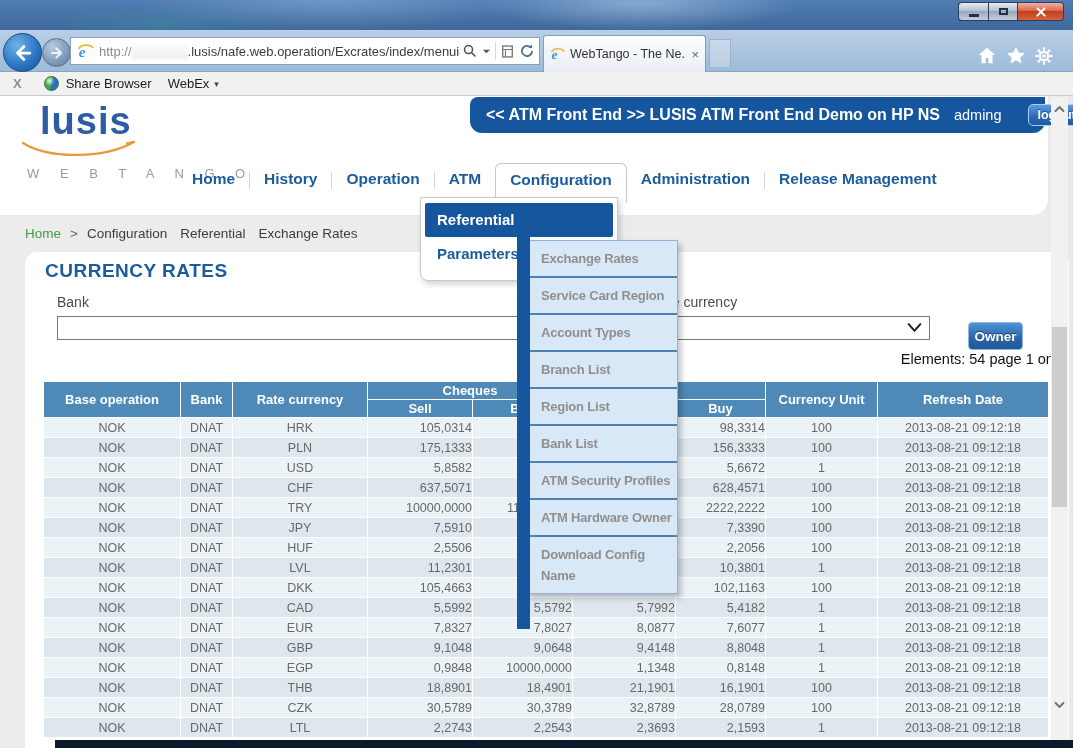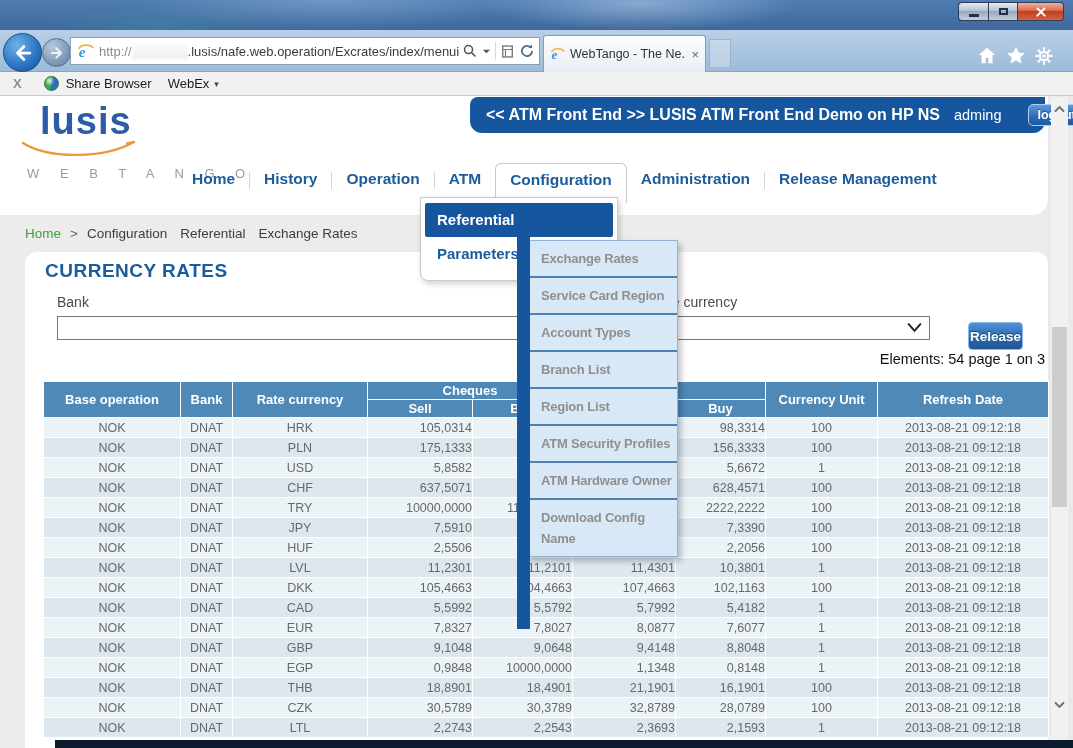"CURRENCY RATES" .panel { padding-left: none -> 21px }
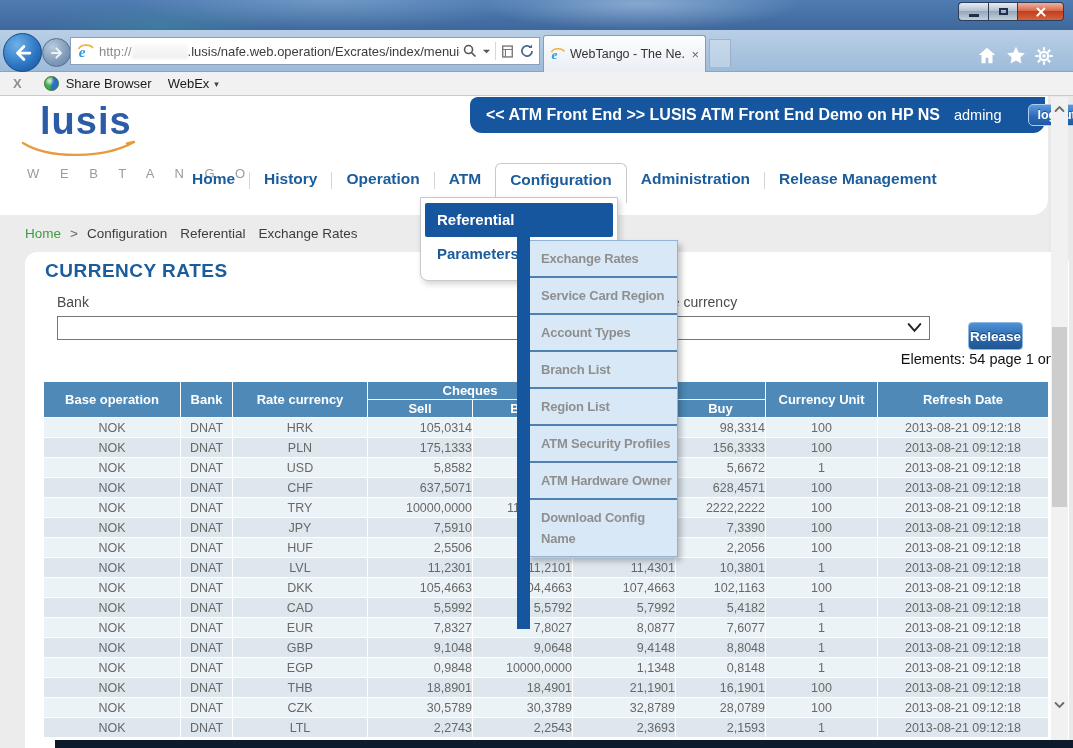"Release" div.abs { text: Release -> Owner }
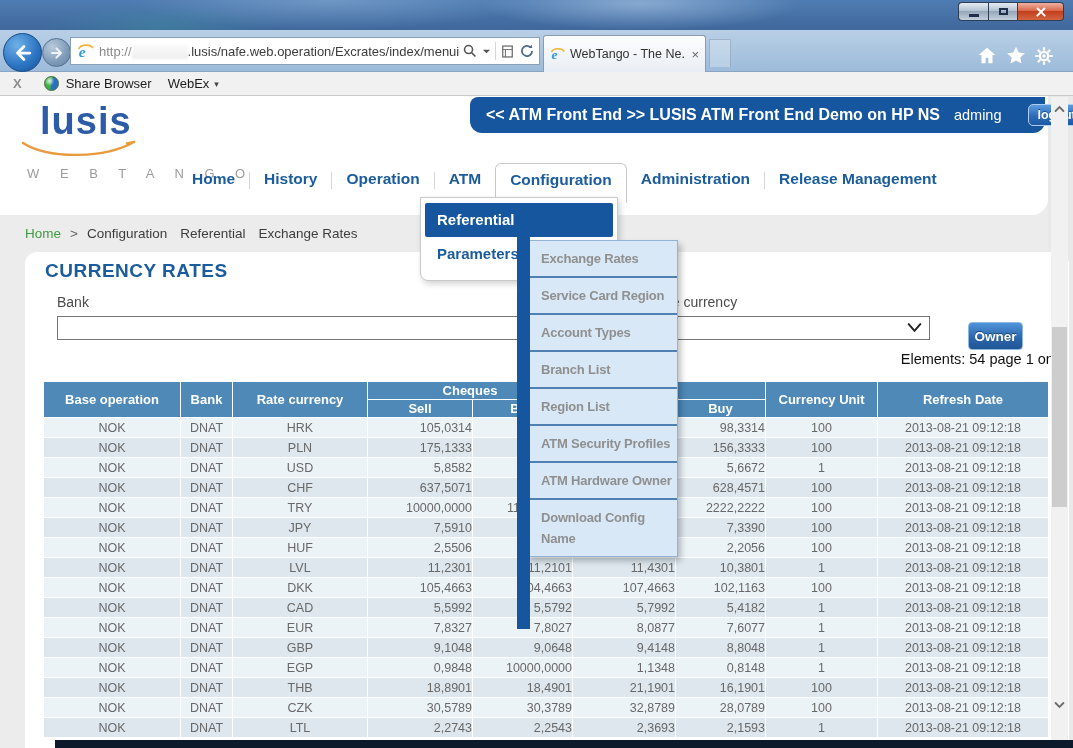"Bank List" div.sm-item { html: none -> <div>Bank List</div> }
